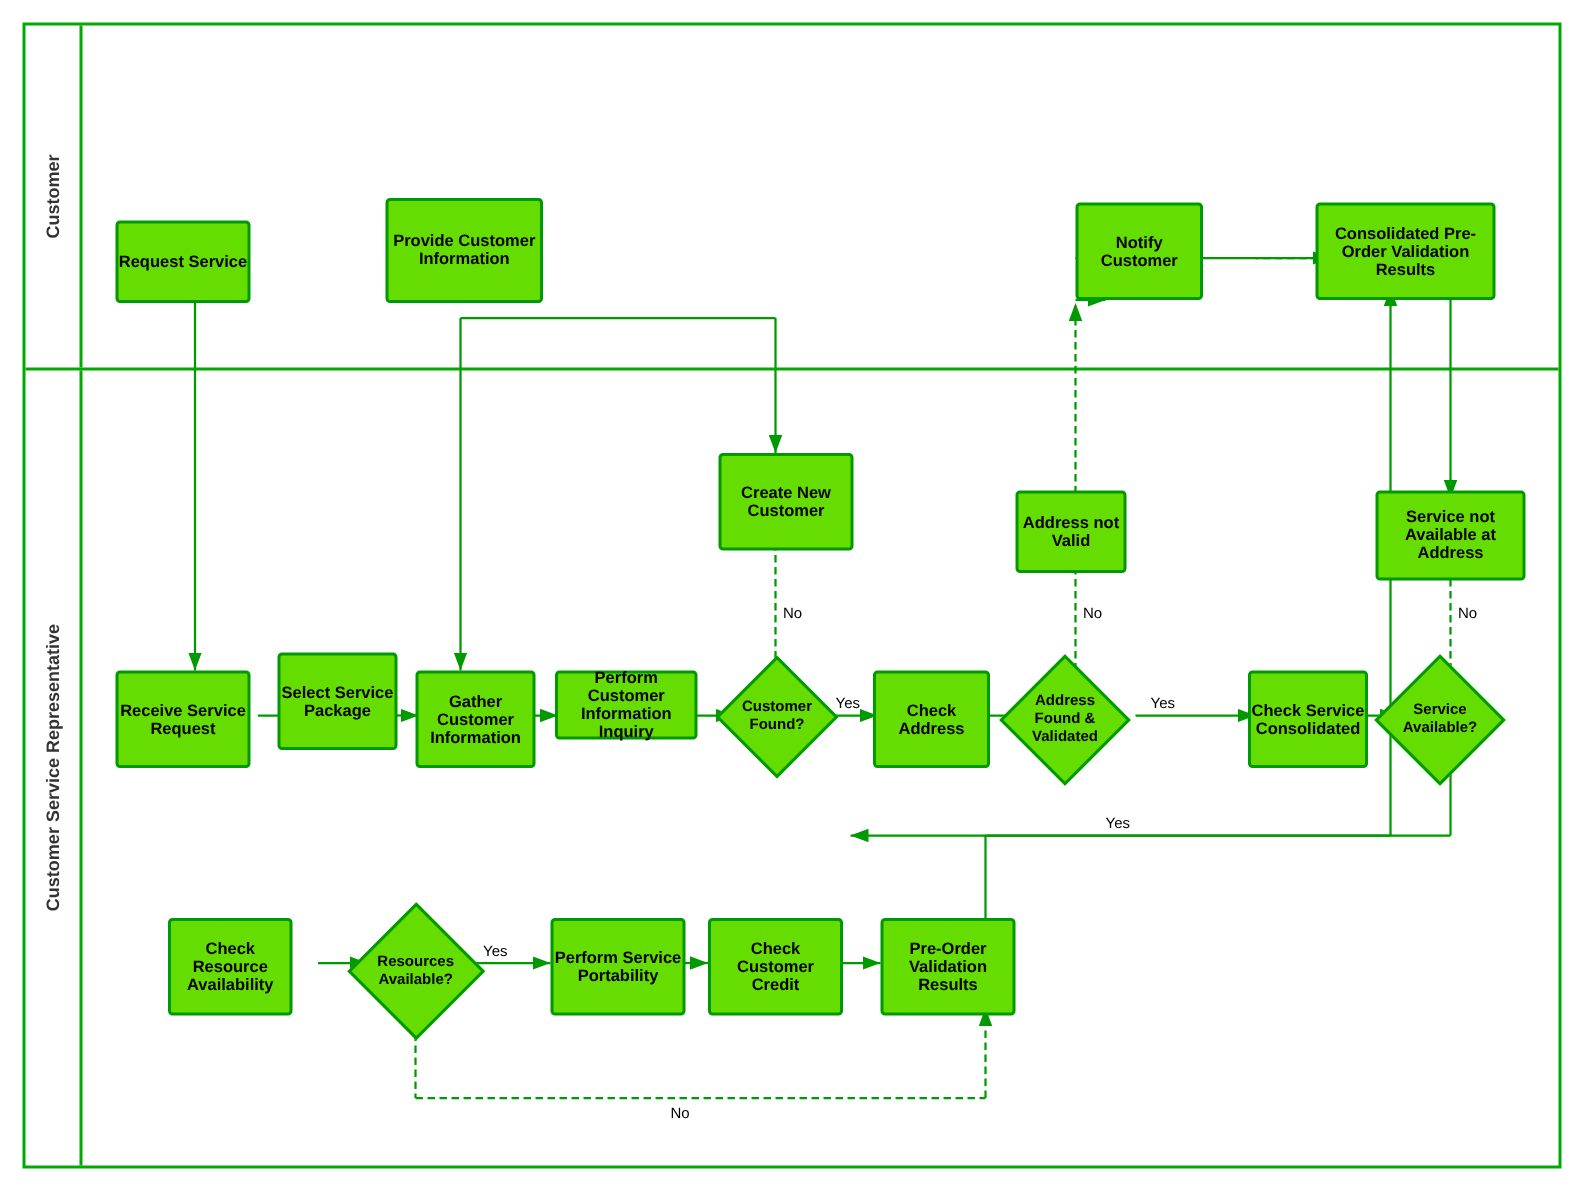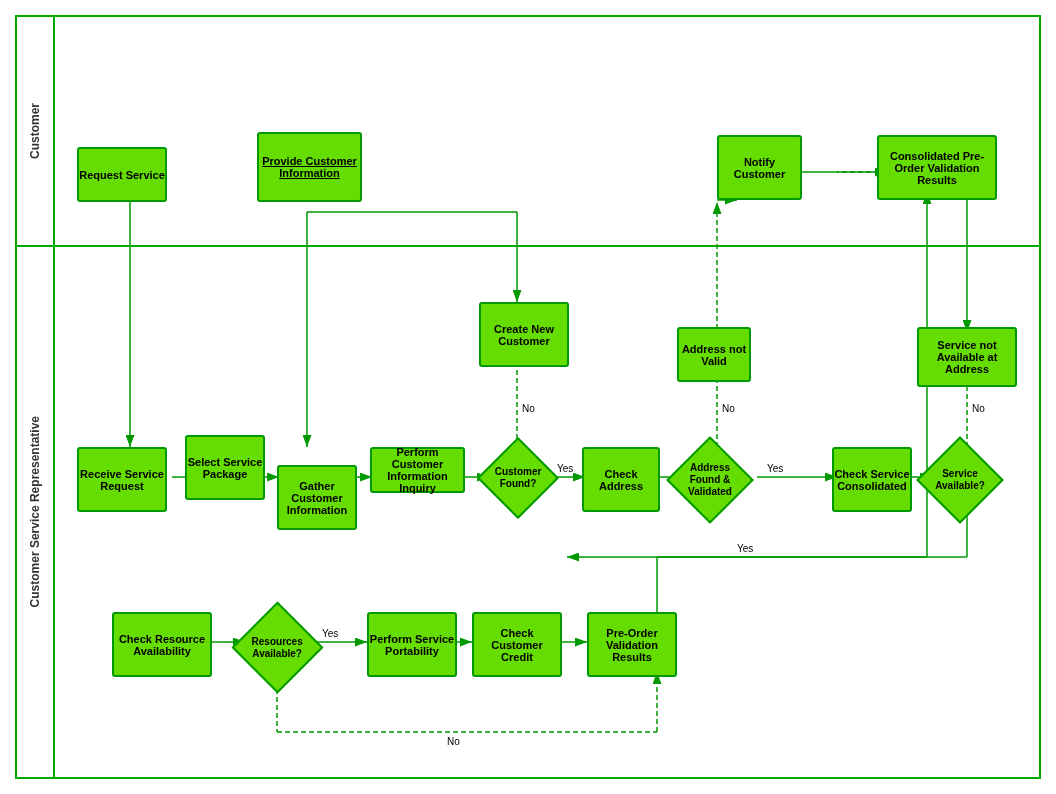"Provide Customer Information" div.node { text-decoration: underline -> none }
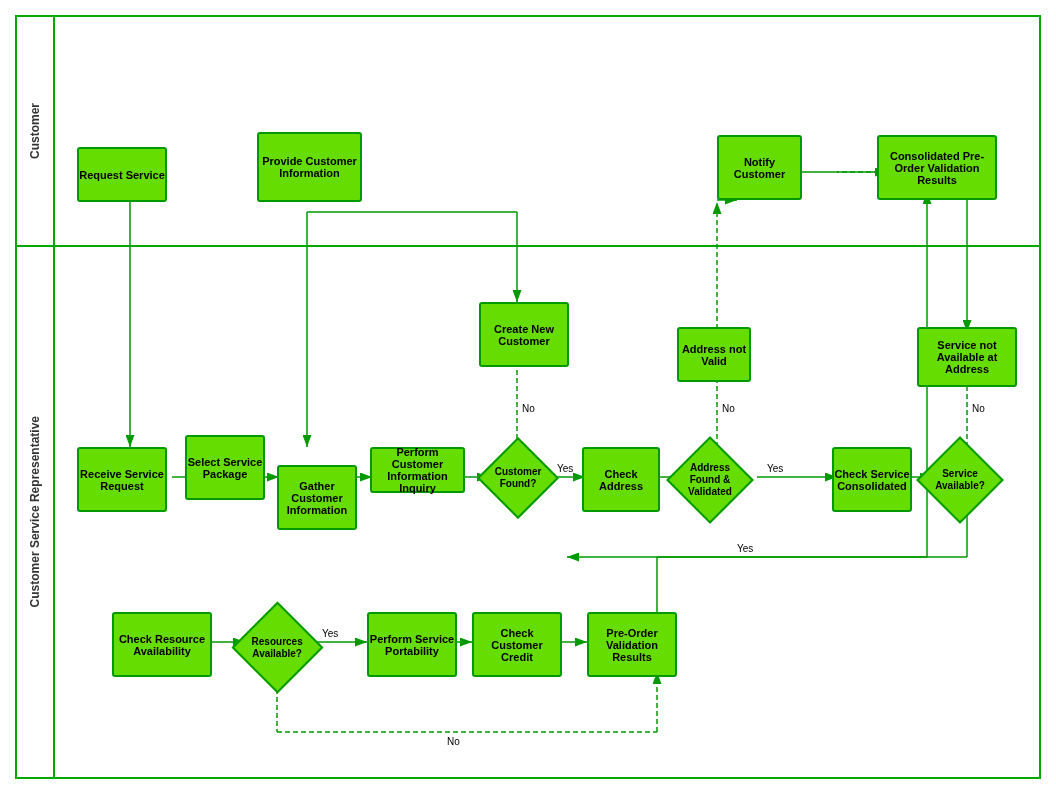"Gather Customer Information" div.node { margin-top: 18px -> none }
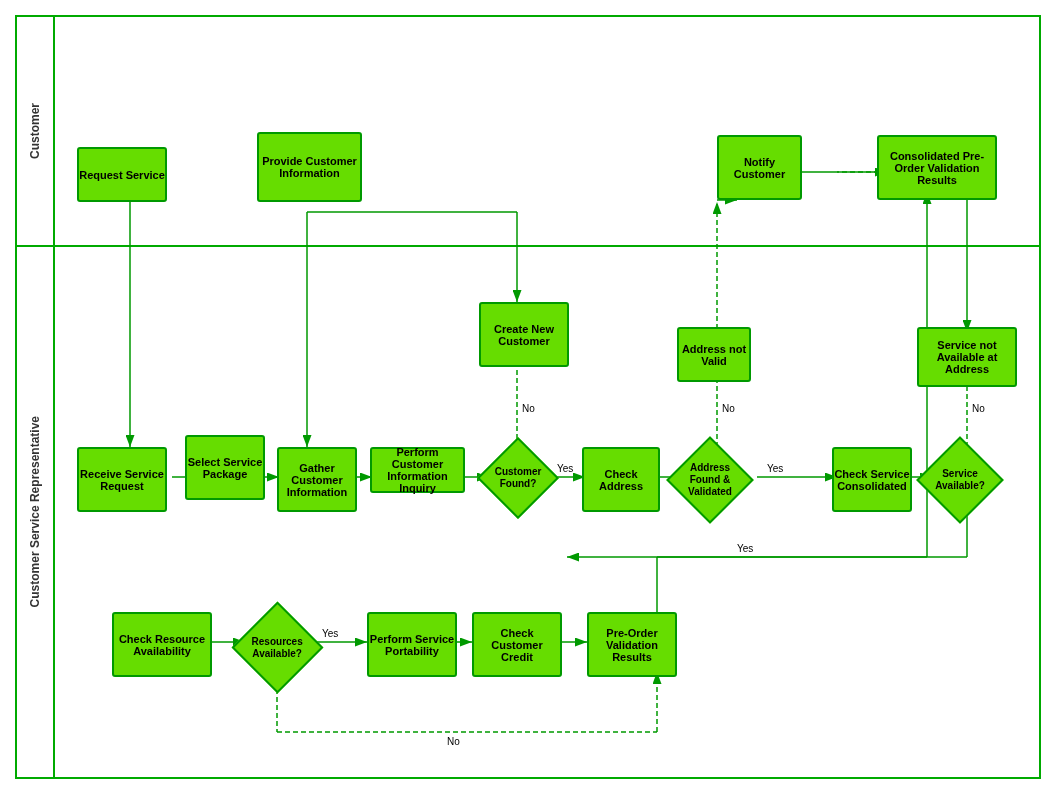"Check Resource Availability" div.node { width: 100px -> 83px }
